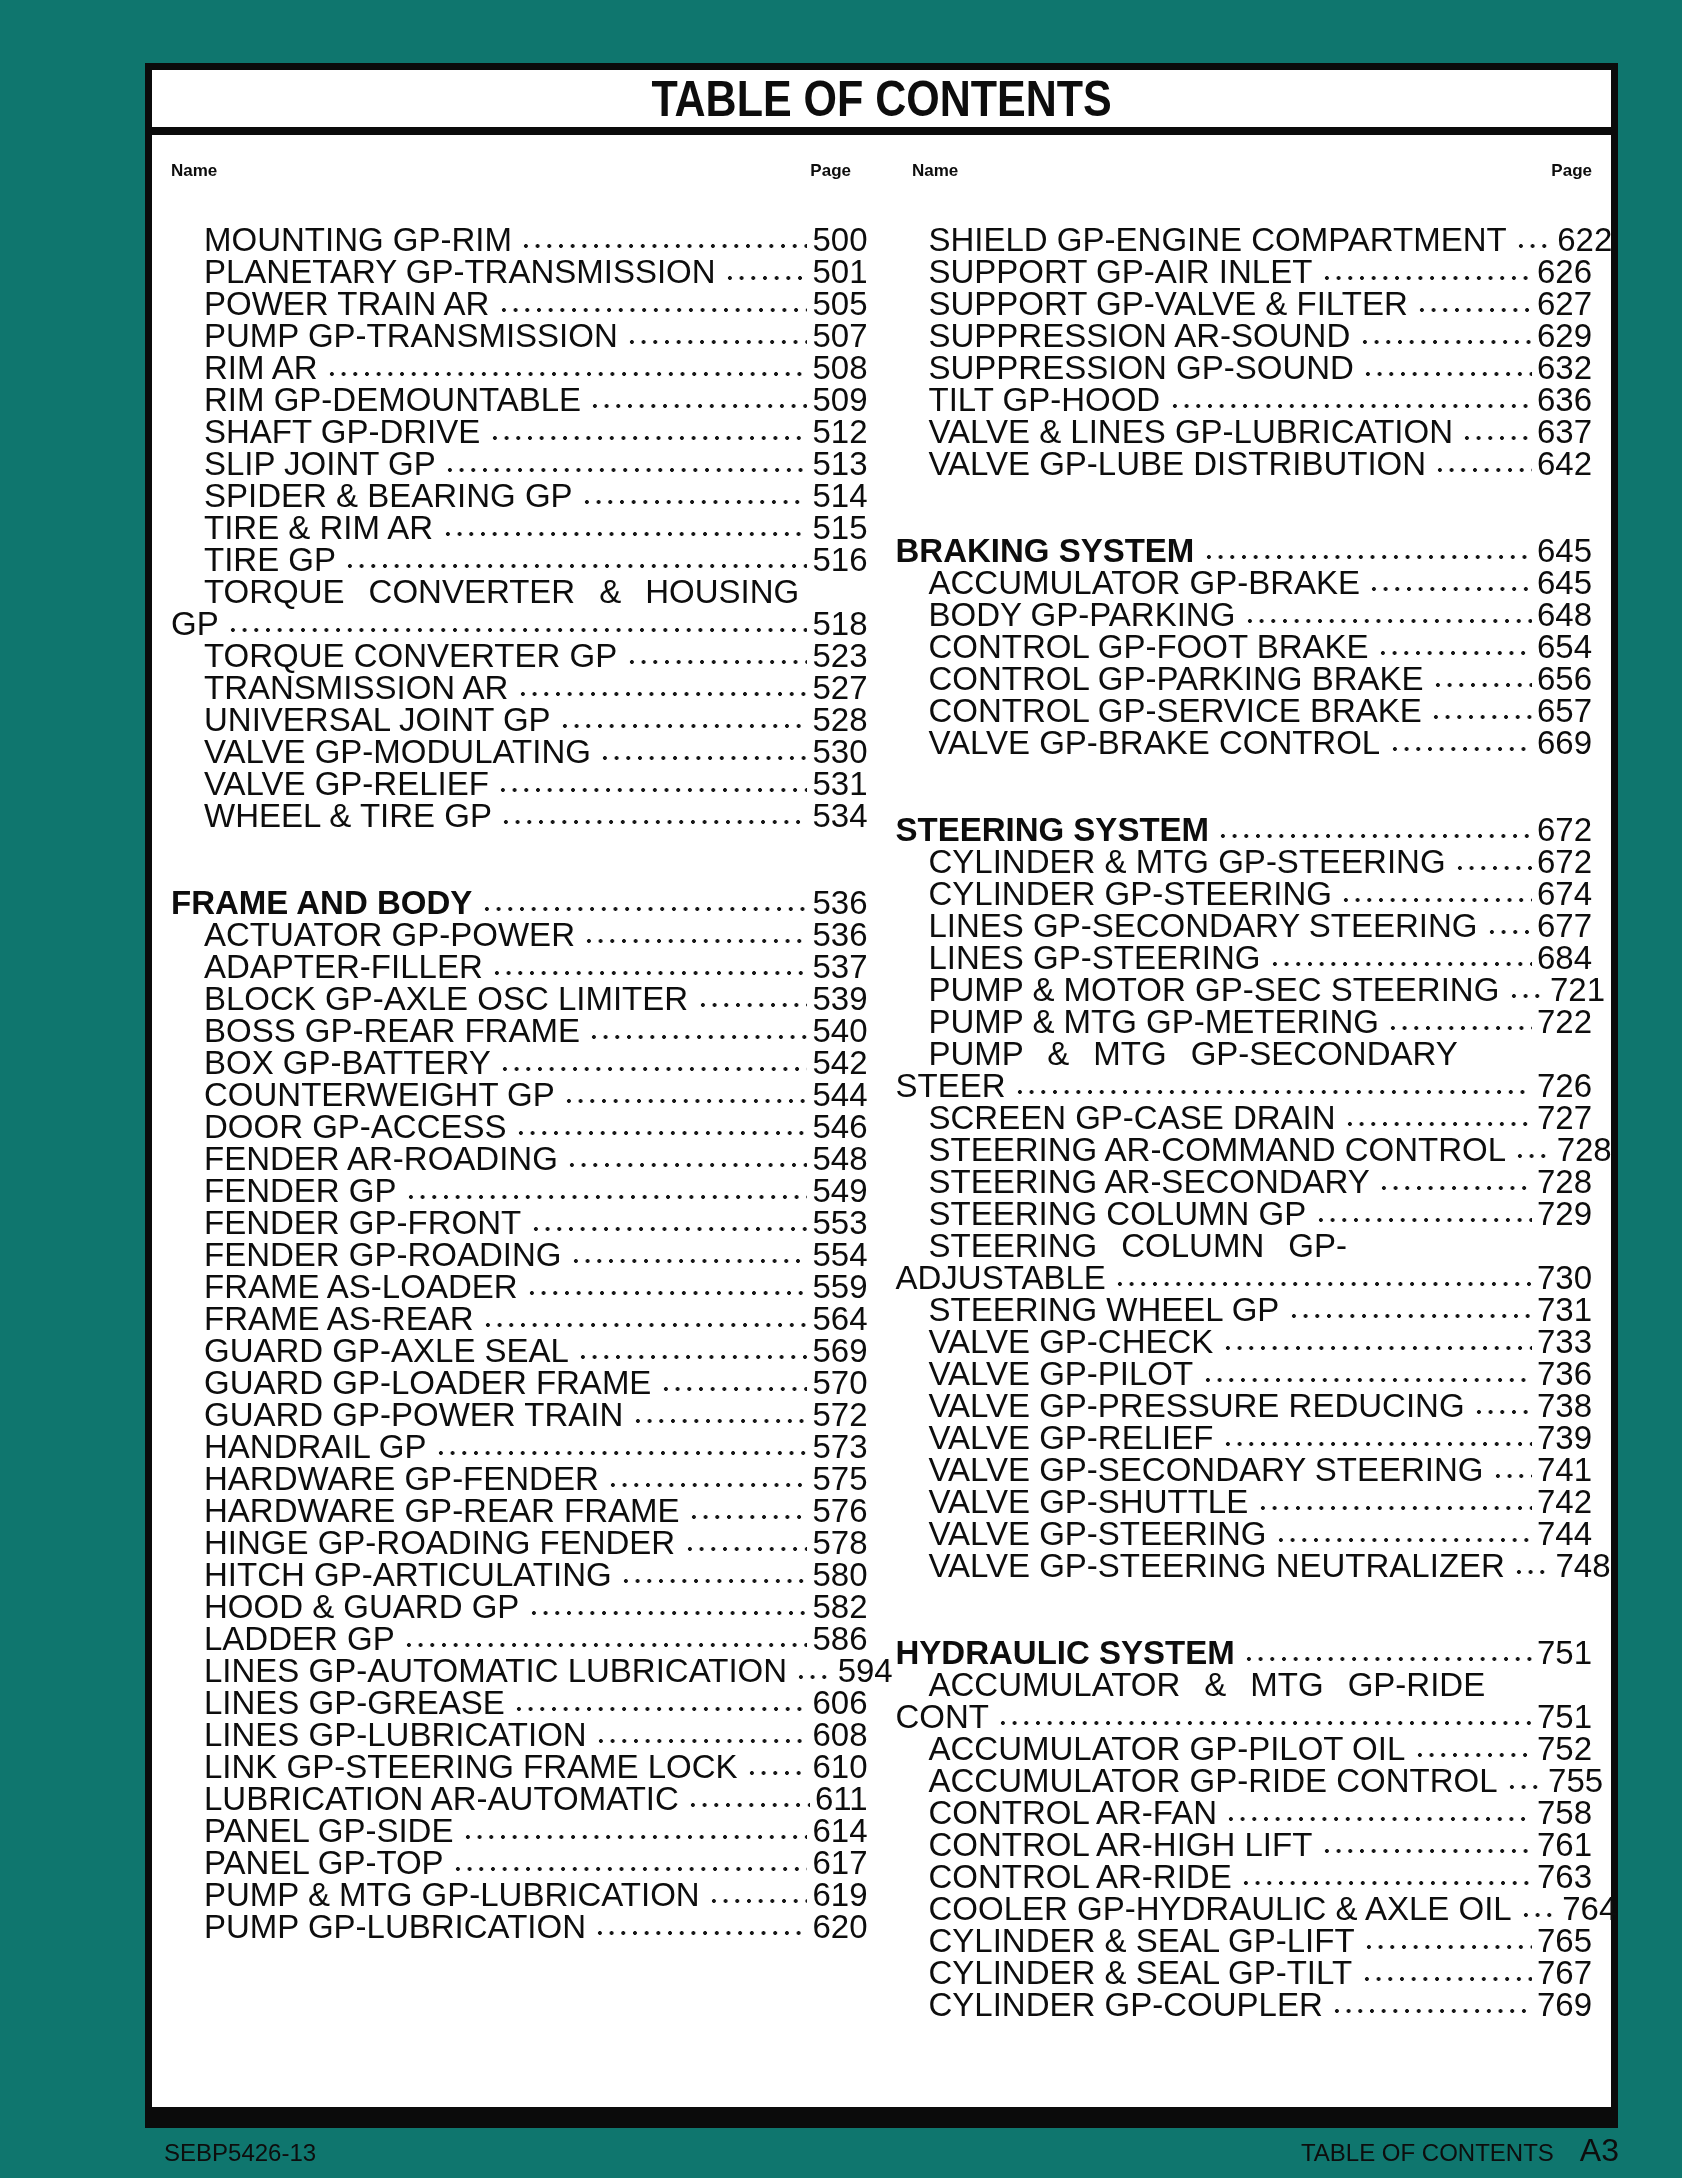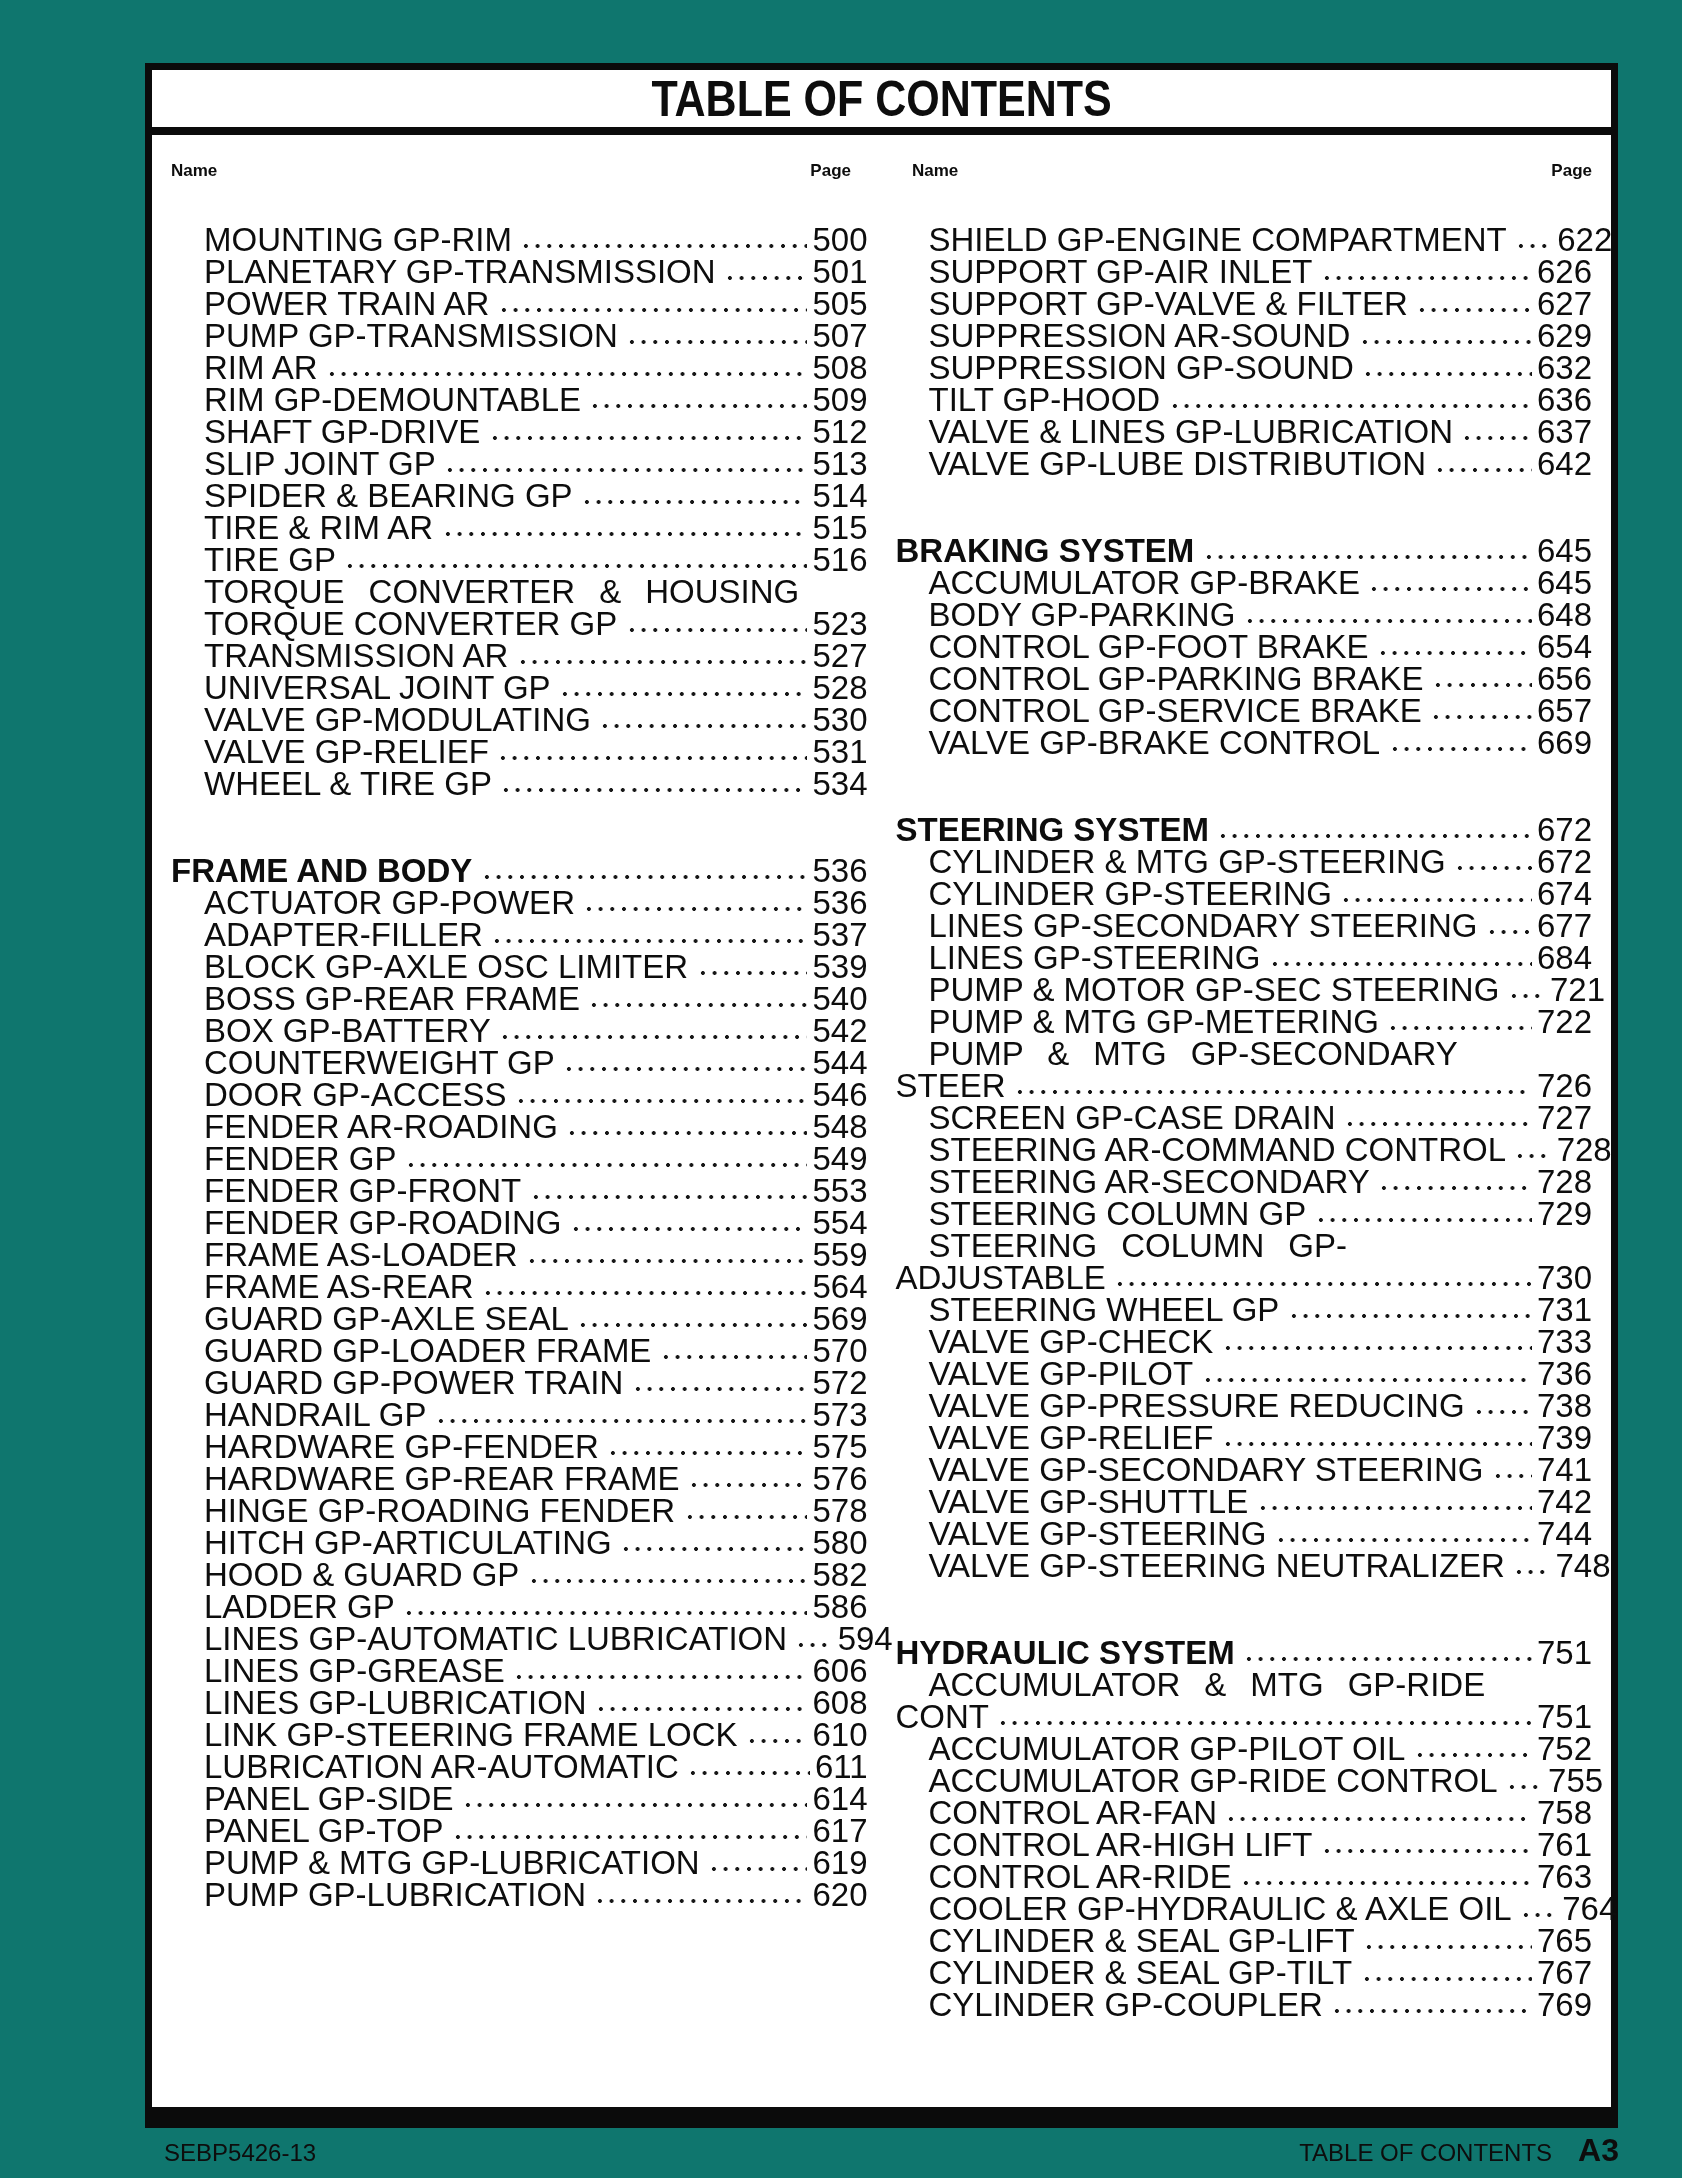"GP" div.row { html: none -> <div> <span>GP</span> <span></span> <span>518</span> </div> }
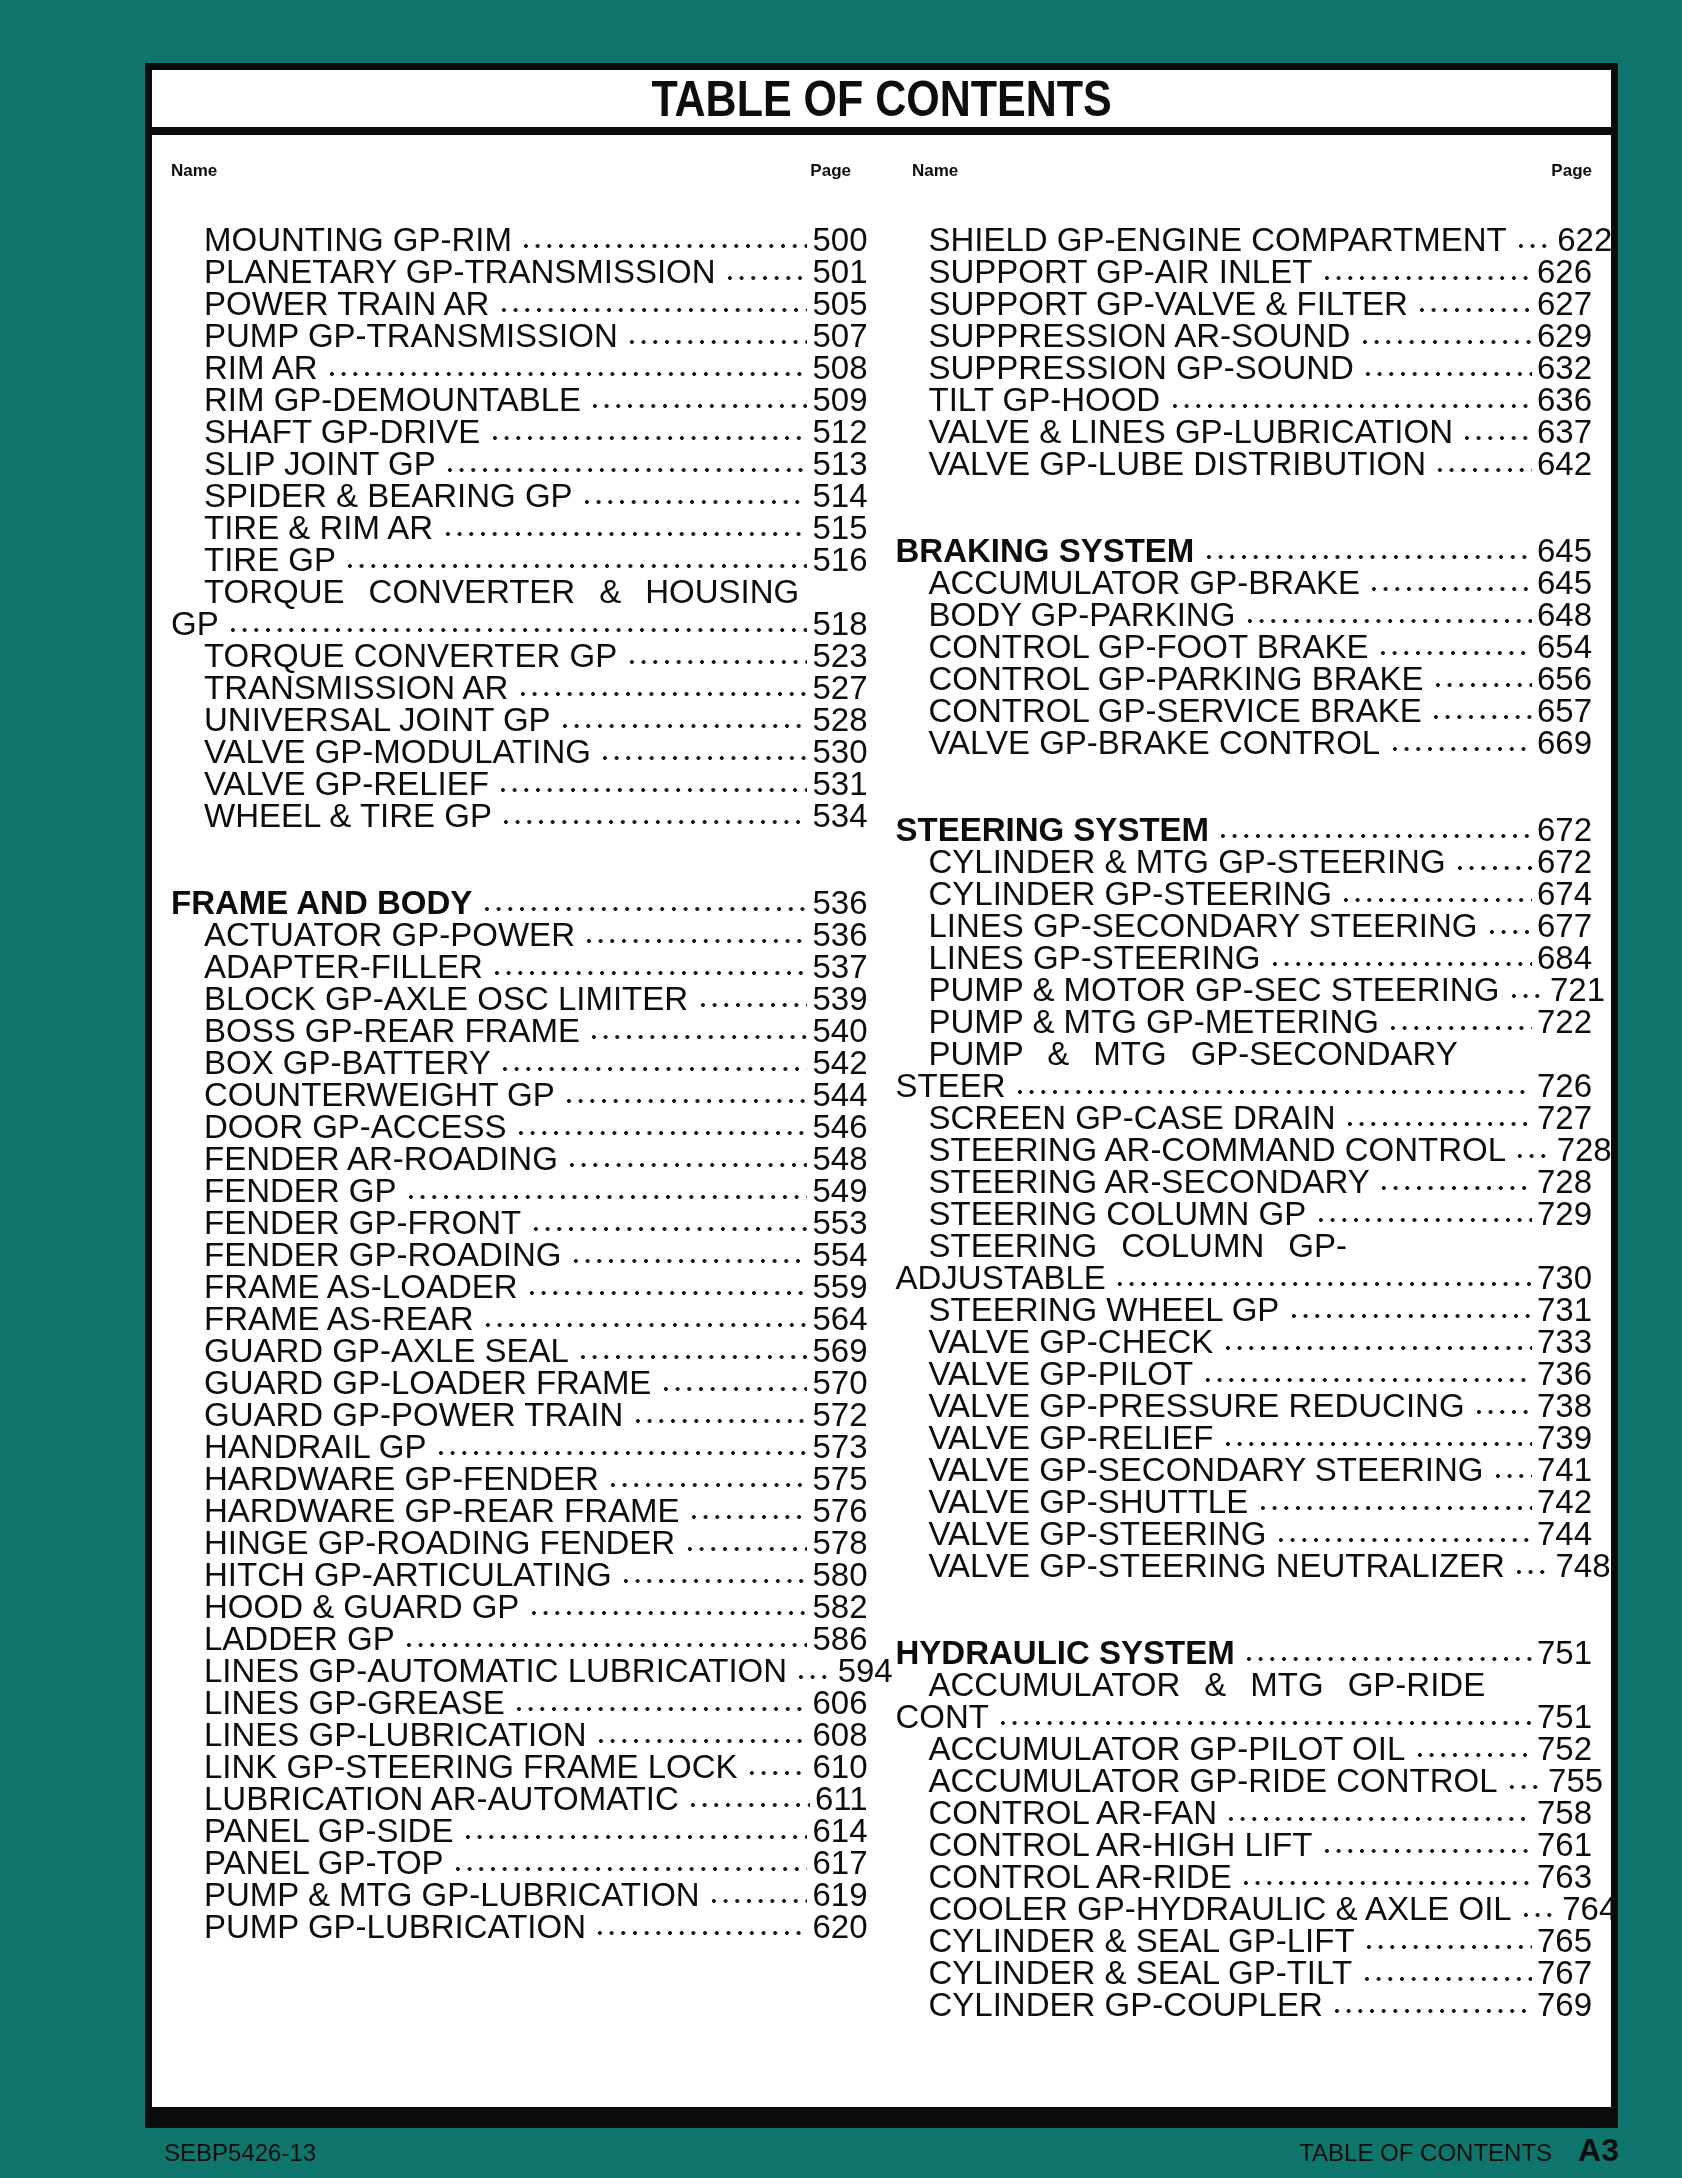"A3" .footer-page-code { font-weight: 700 -> 400 }
